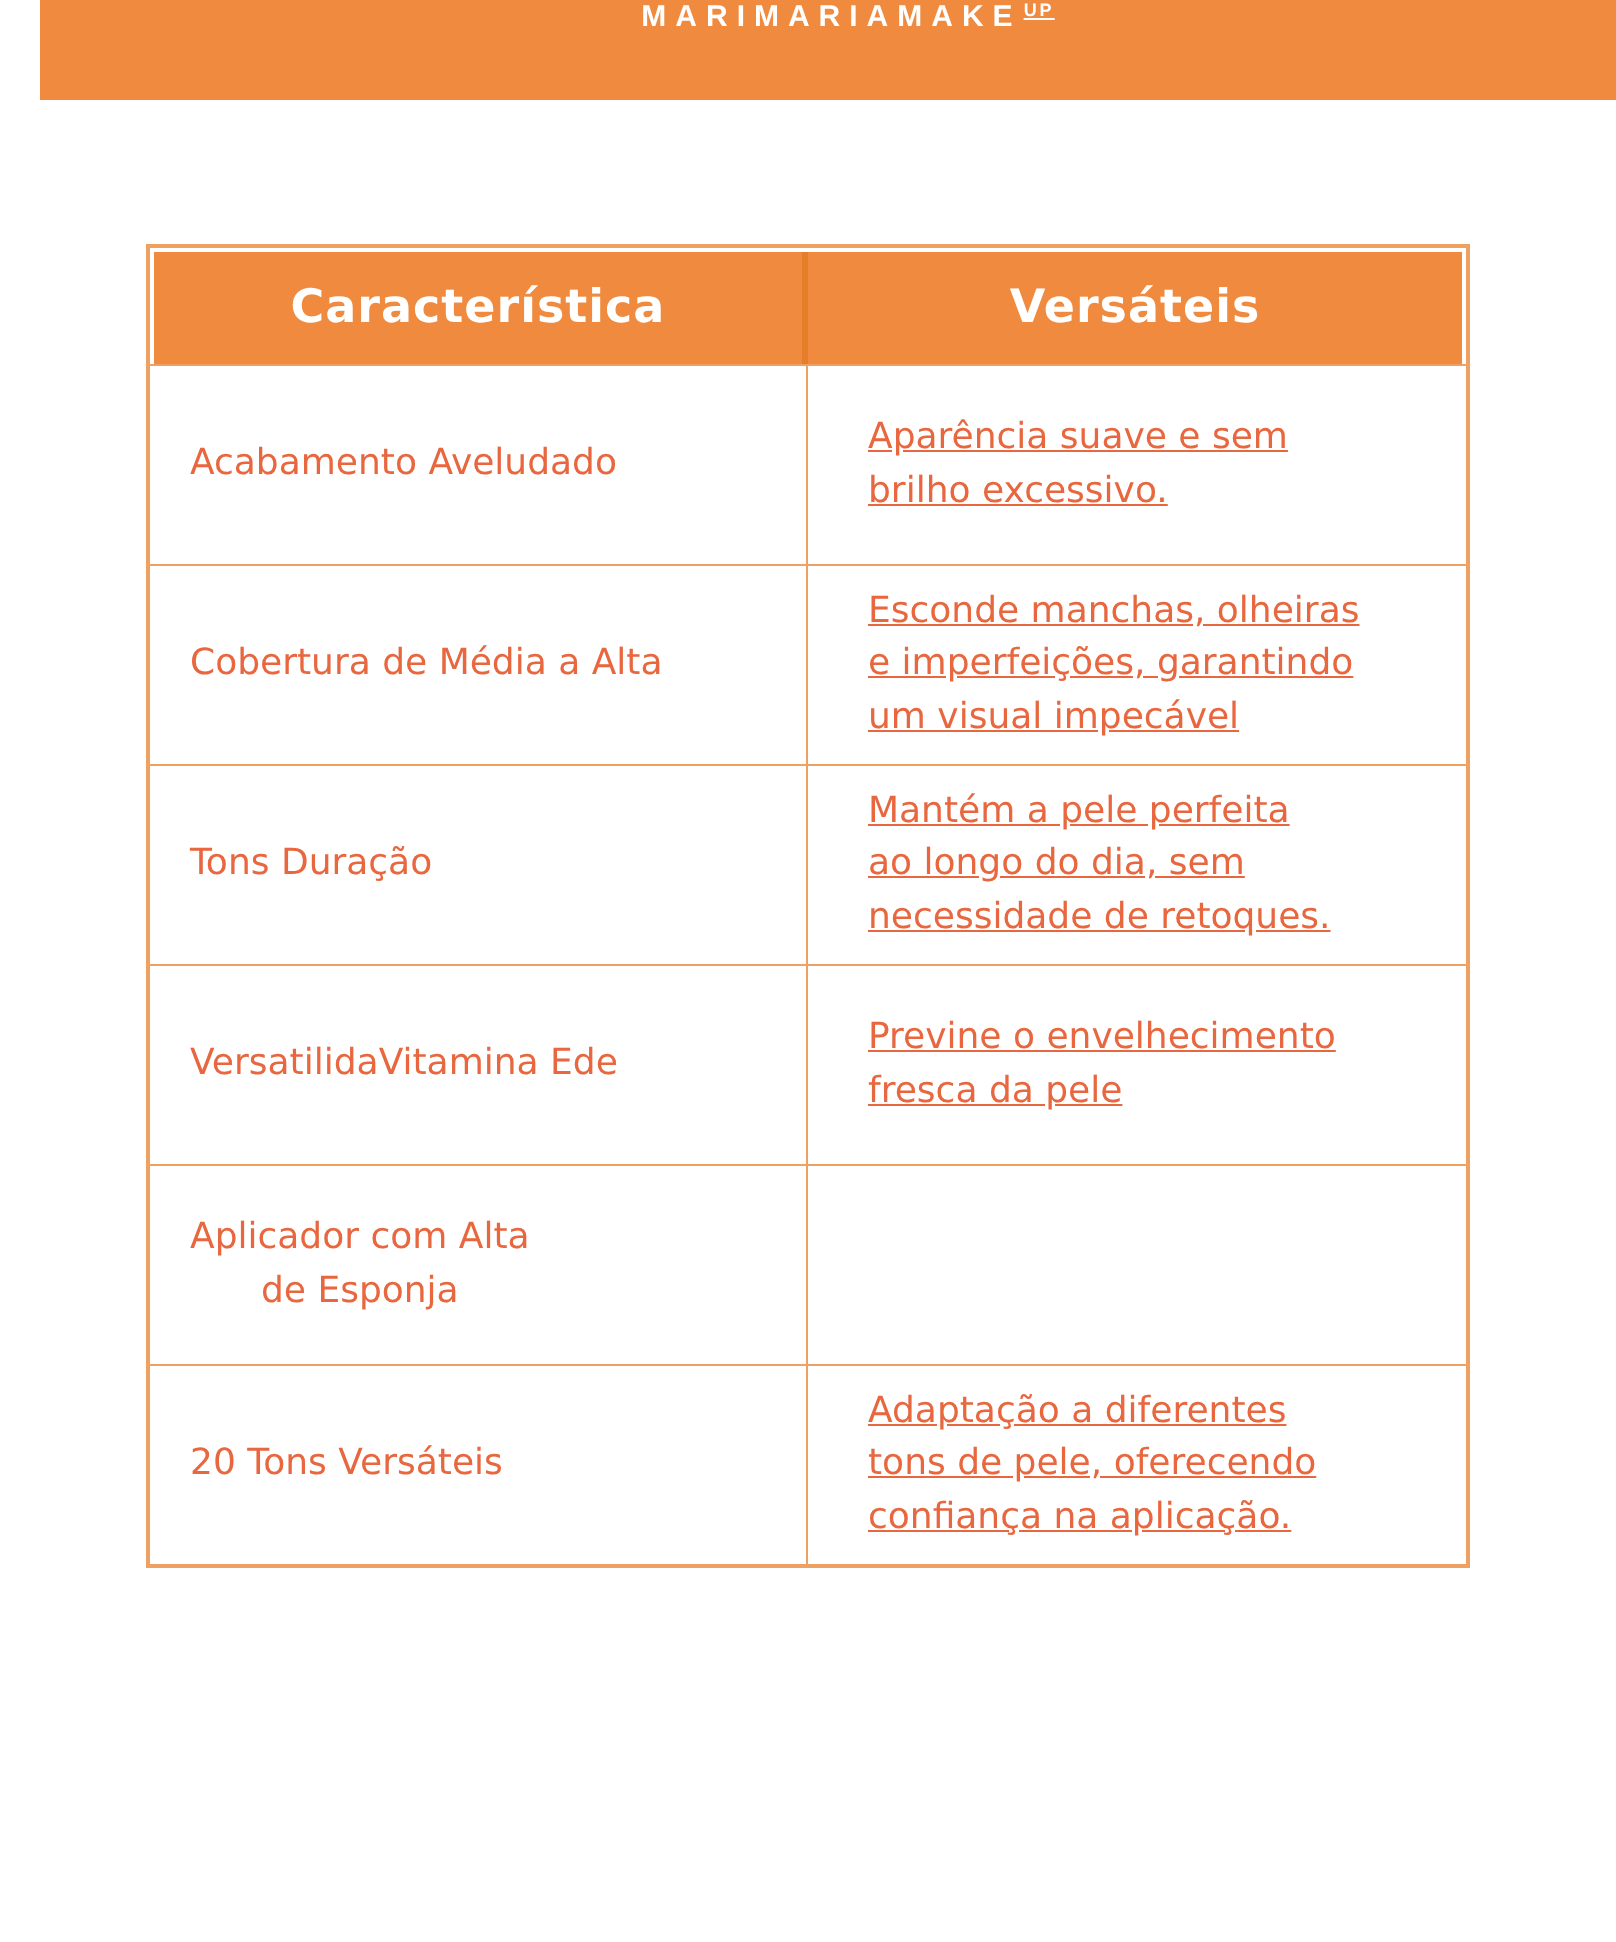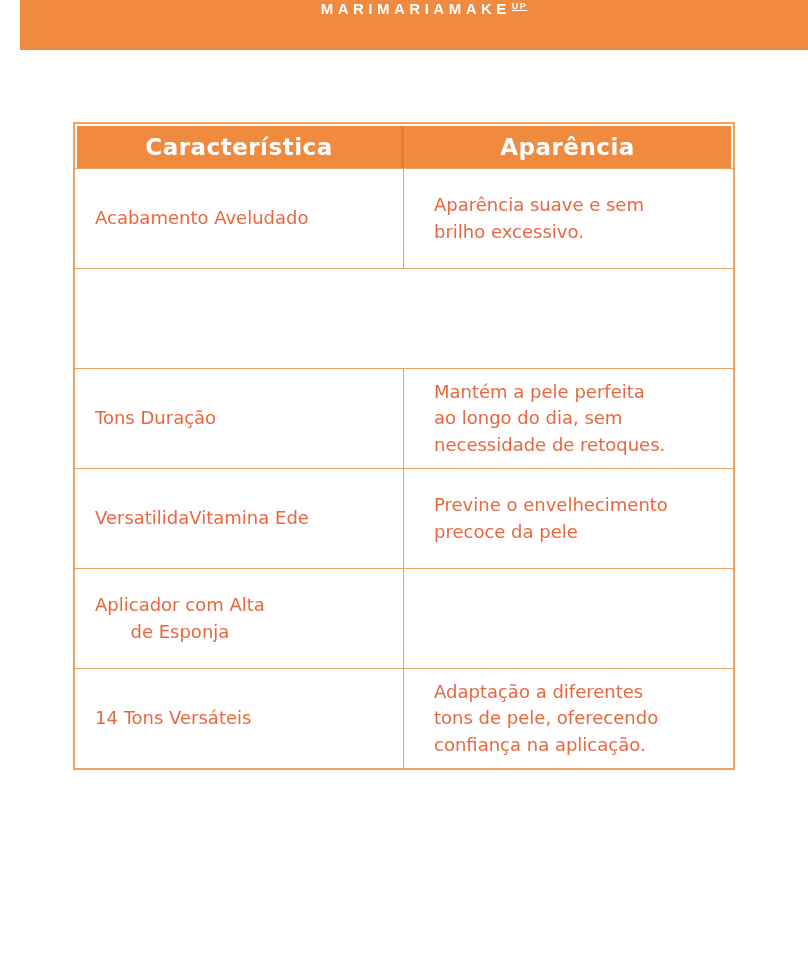"Característica" .thead { height: 44px -> 58px }
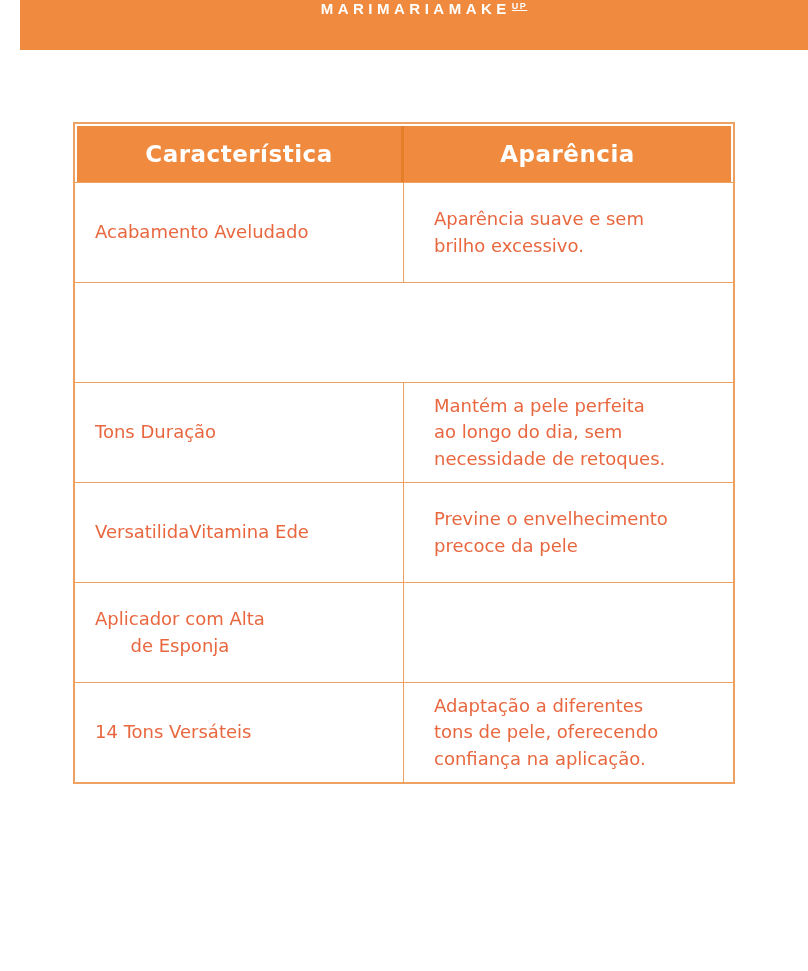"Aparência" div.th { text: Aparência -> Versáteis }
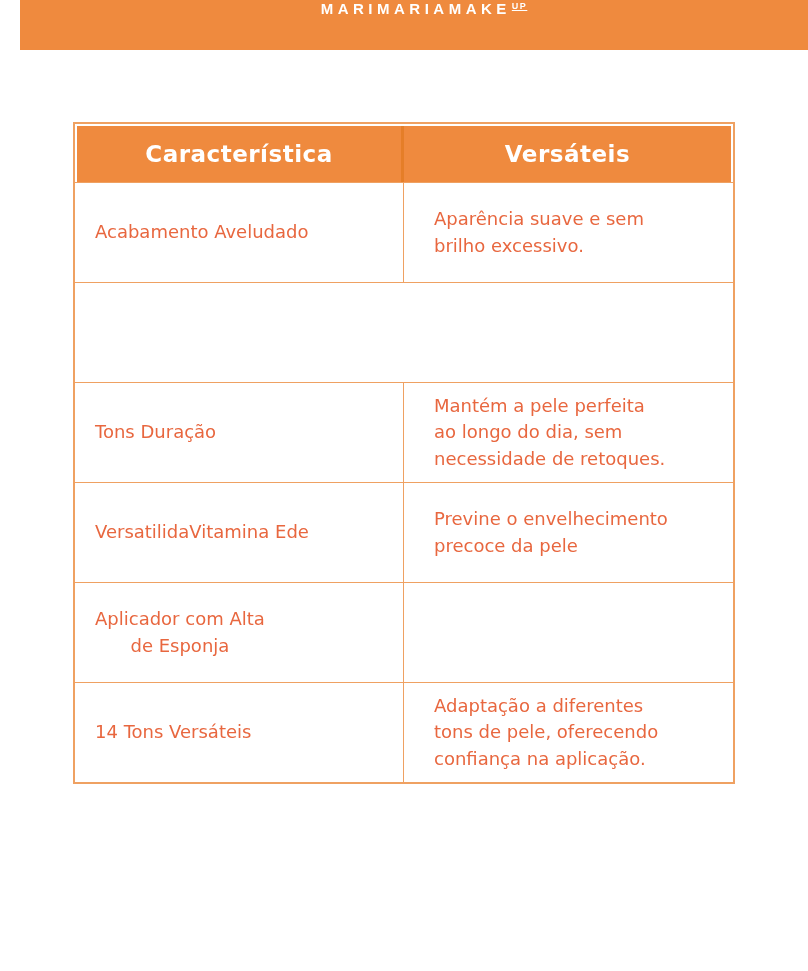"Aparência suave e sem" .benefit { text-decoration: none -> underline }
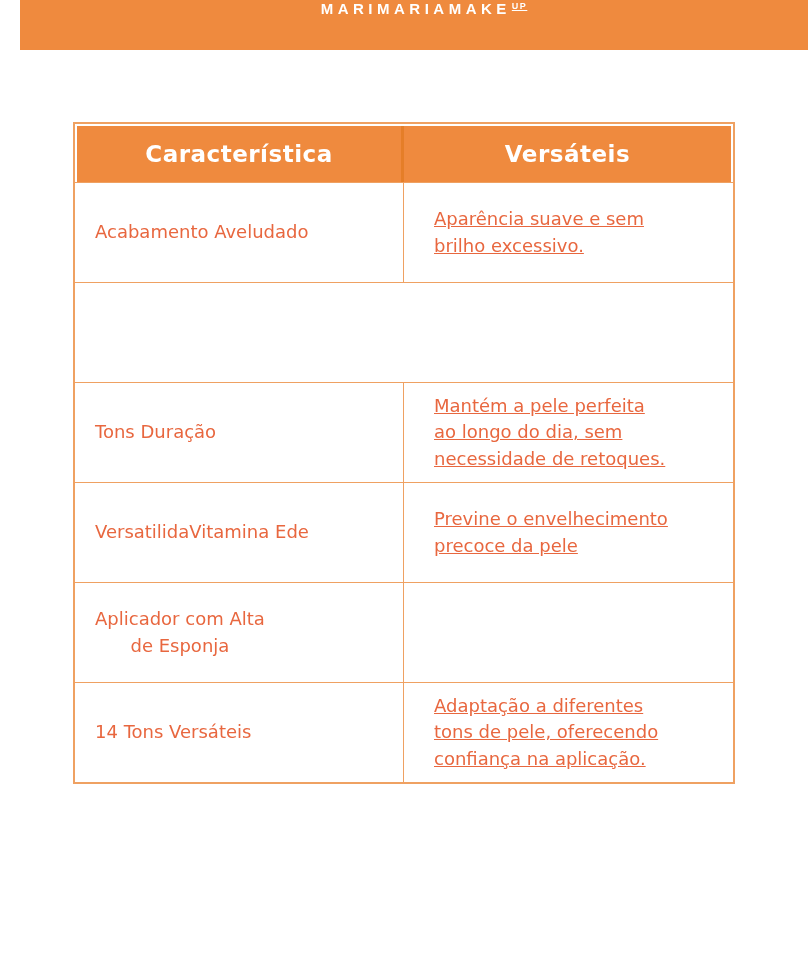"Esconde manchas, olheiras" div.td { html: none -> <div> <span>Esconde manchas, olheiras e imperfeições, garantindo um visual impecável</span> </div> }
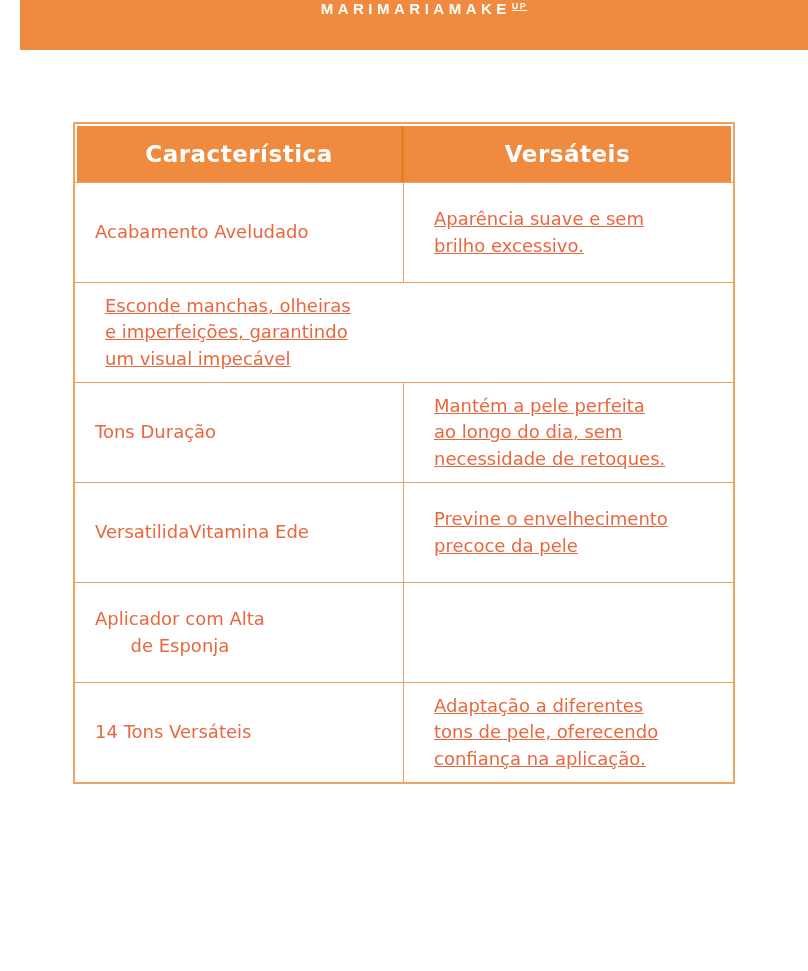"Cobertura de Média a Alta" div.td { html: none -> <div> <span>Cobertura de Média a Alta</span> </div> }
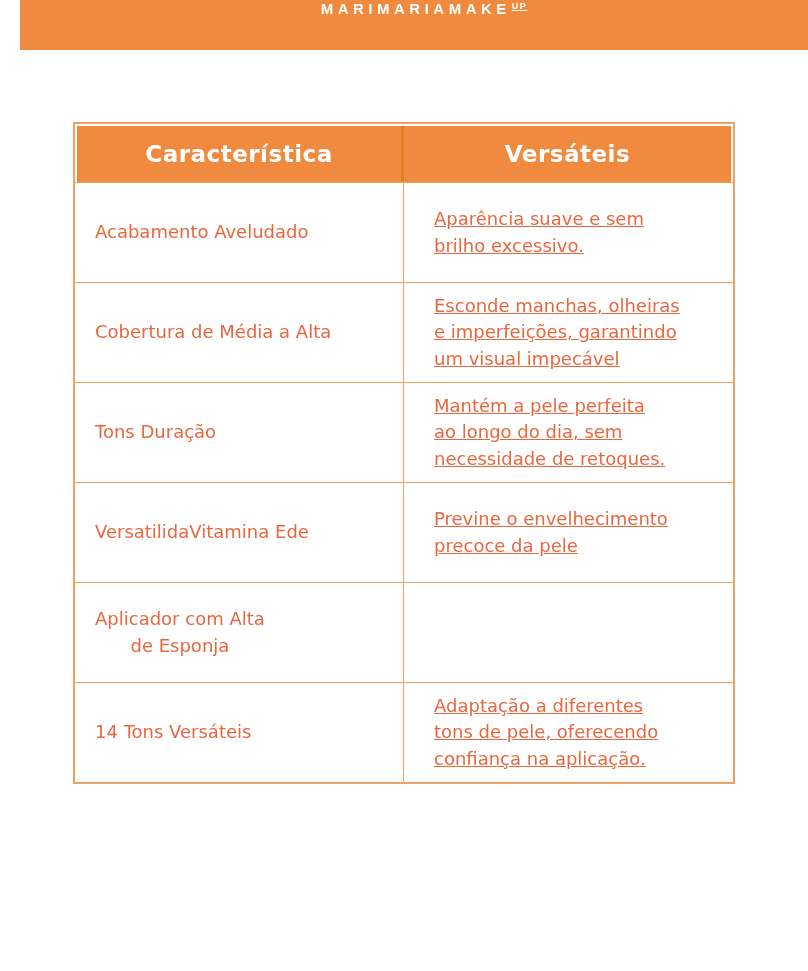"Previne o envelhecimento" span { text: precoce -> fresca }
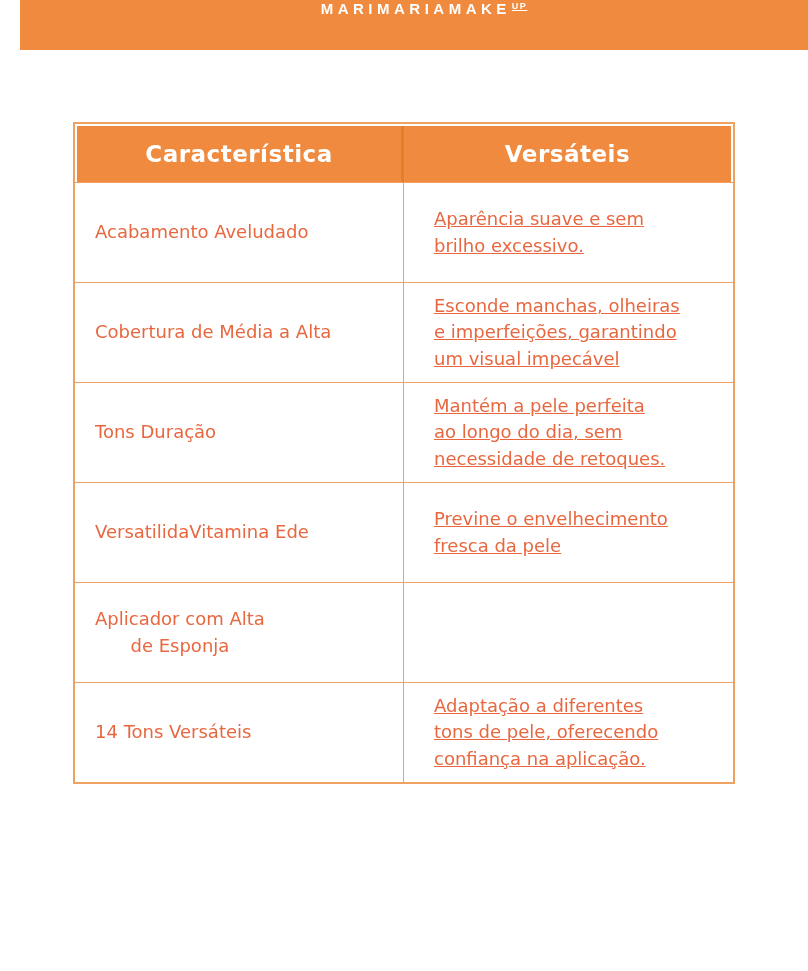"14 Tons Versáteis" span { text: 14 -> 20 }
